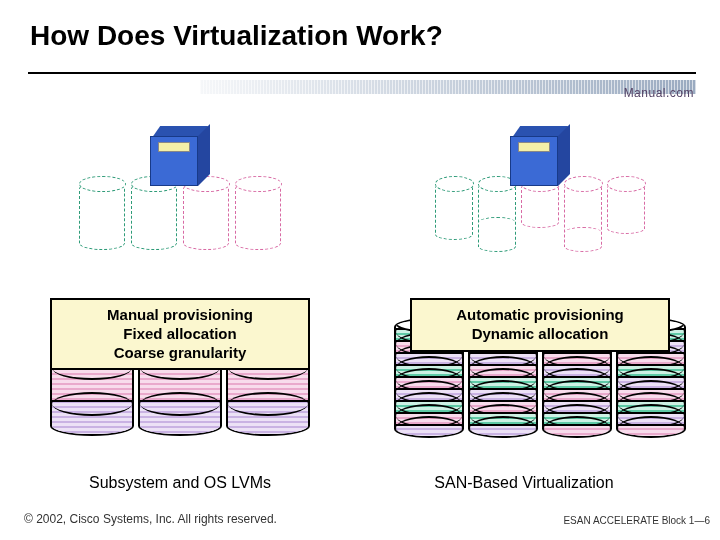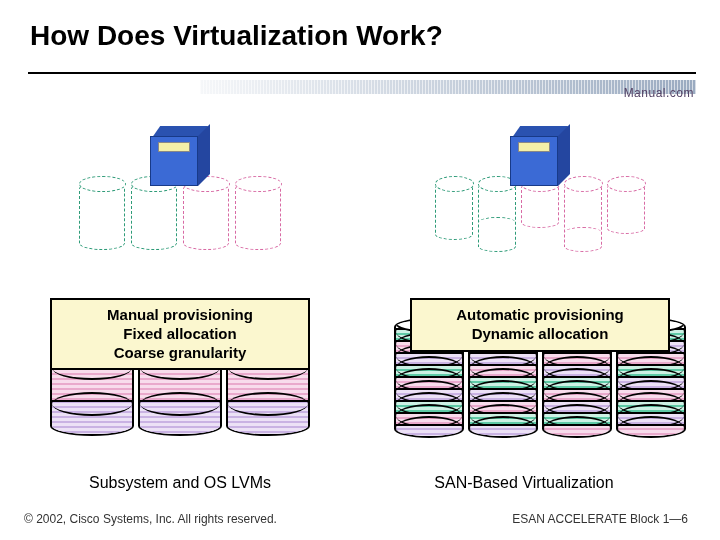"ESAN ACCELERATE Block 1—6" .footer-right { font-size: 12px -> 10px; right: 32px -> 10px }
